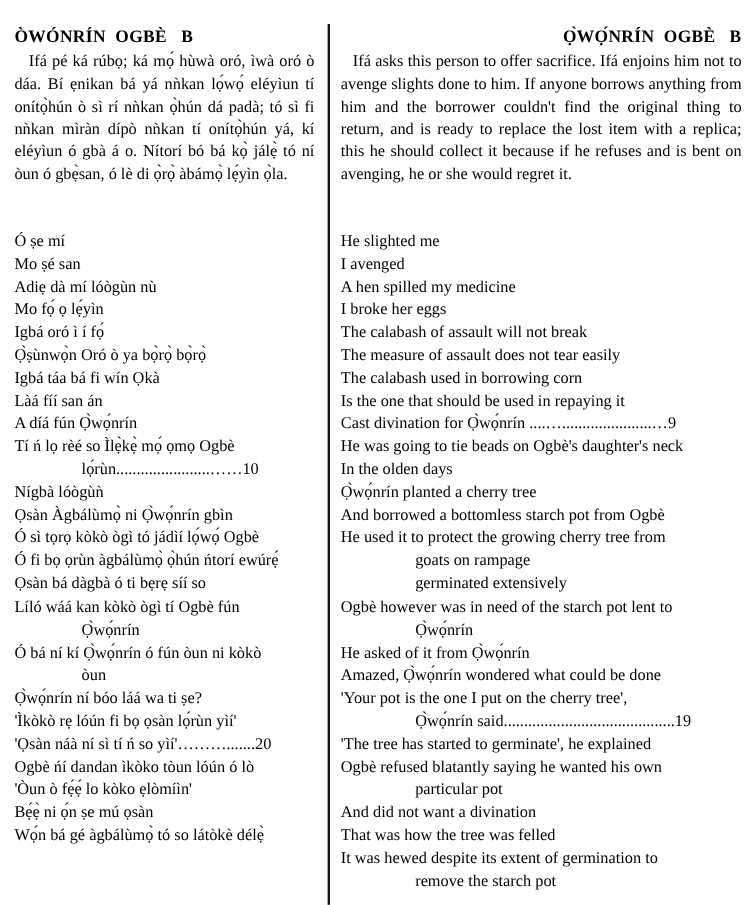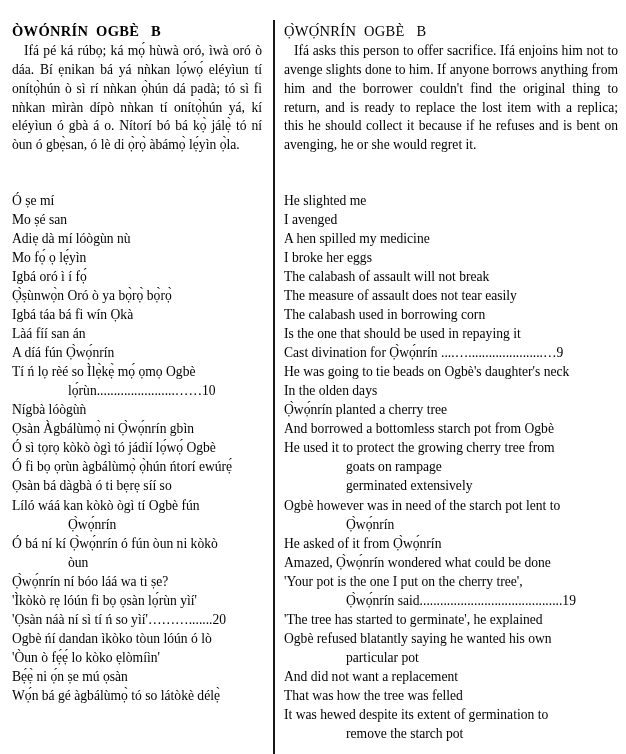"Ọ̀WỌ́NRÍN OGBÈ B" .heading-right { font-weight: normal -> bold; text-align: none -> right }
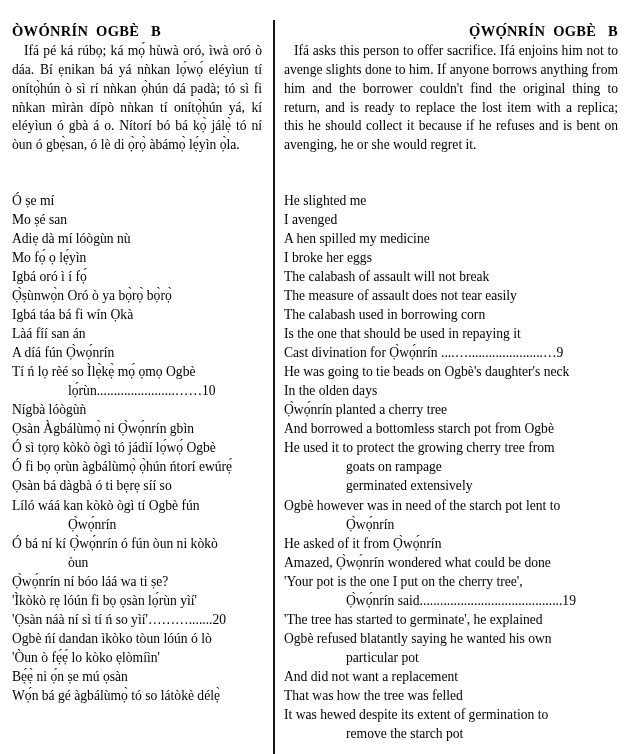"And did not want a" div.vline { text: replacement -> divination }
